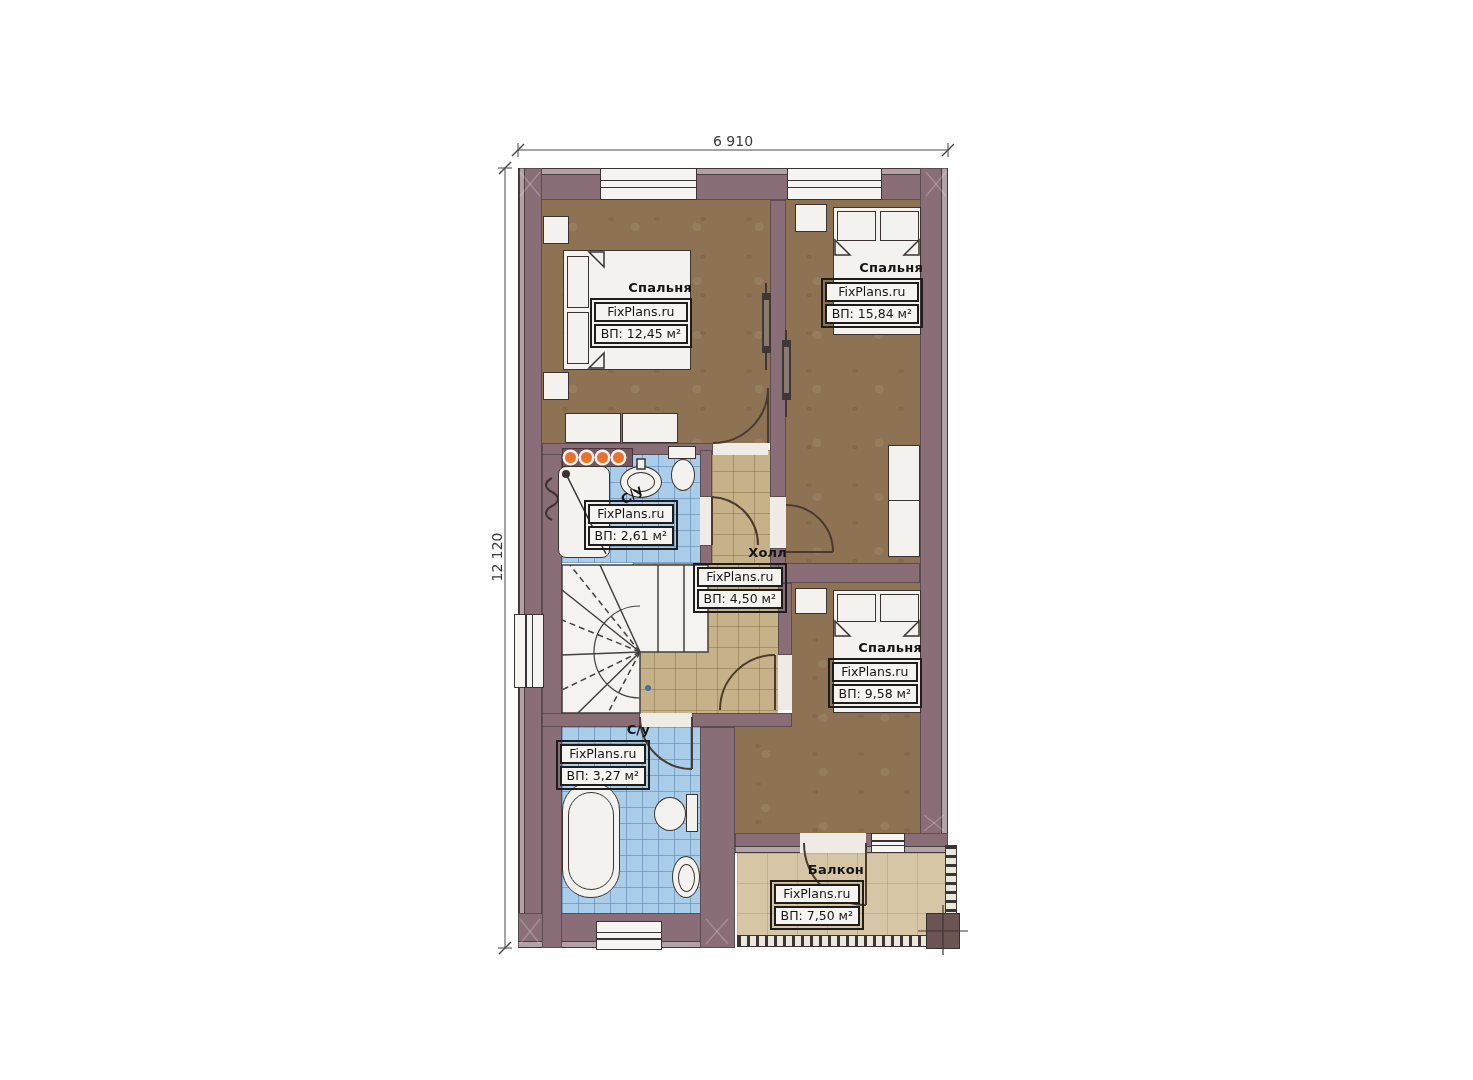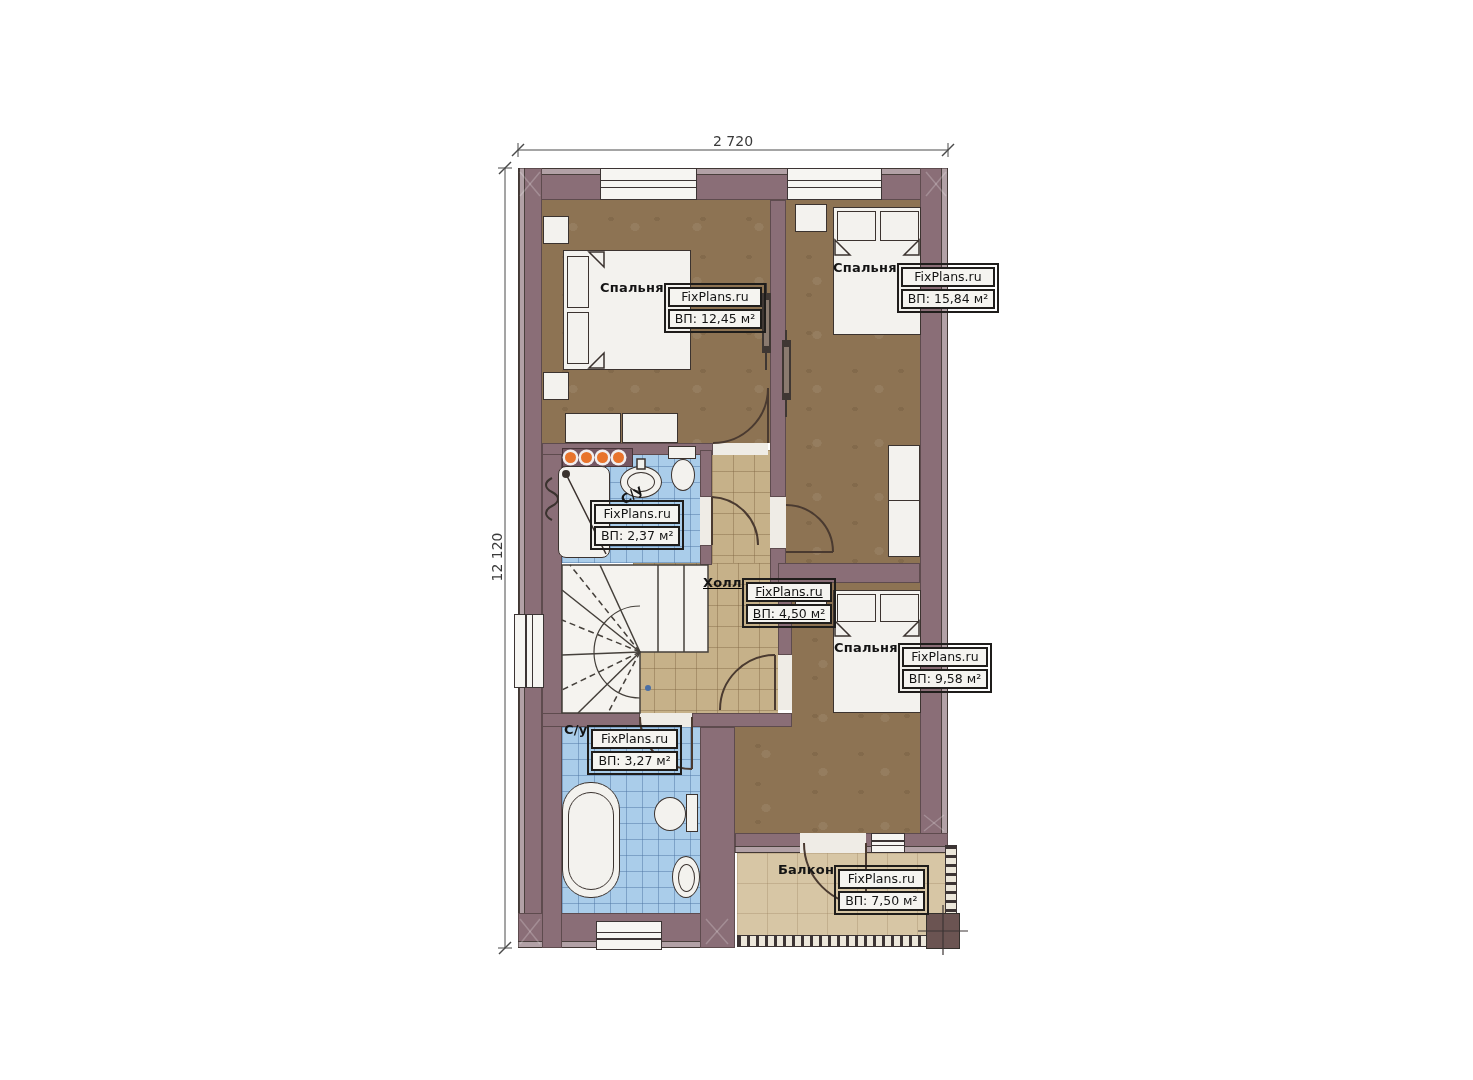"2 720" div.dimtext { text: 2 720 -> 6 910 }
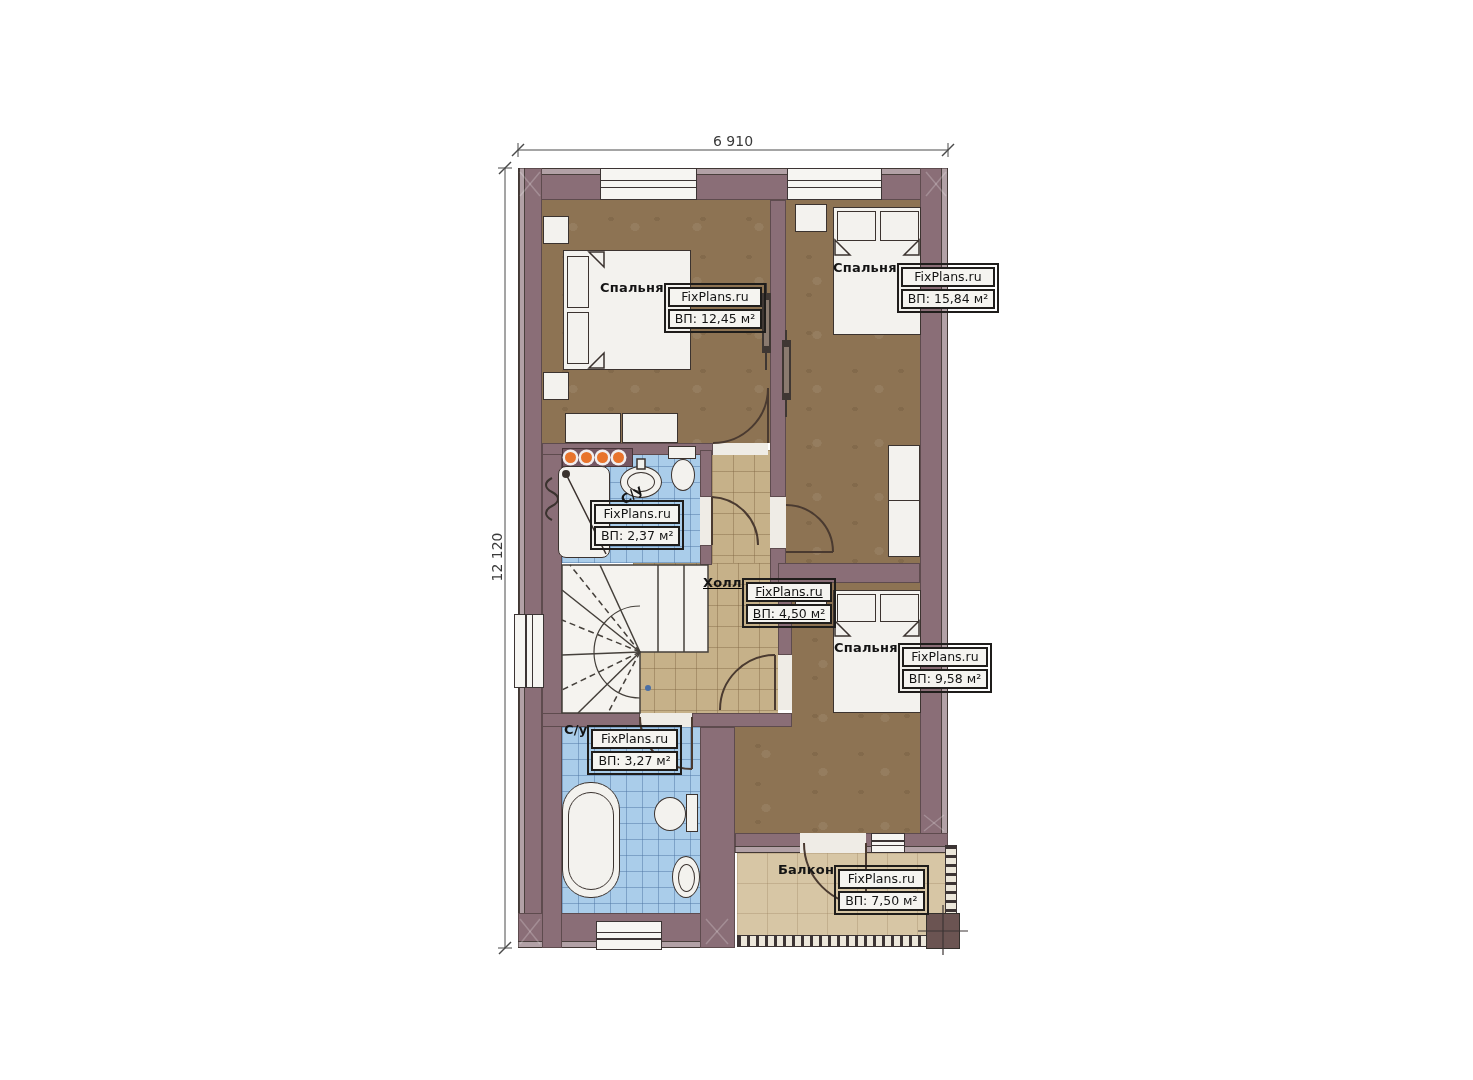"Спальня" .rlabel { align-items: flex-start -> flex-end; flex-direction: none -> column }
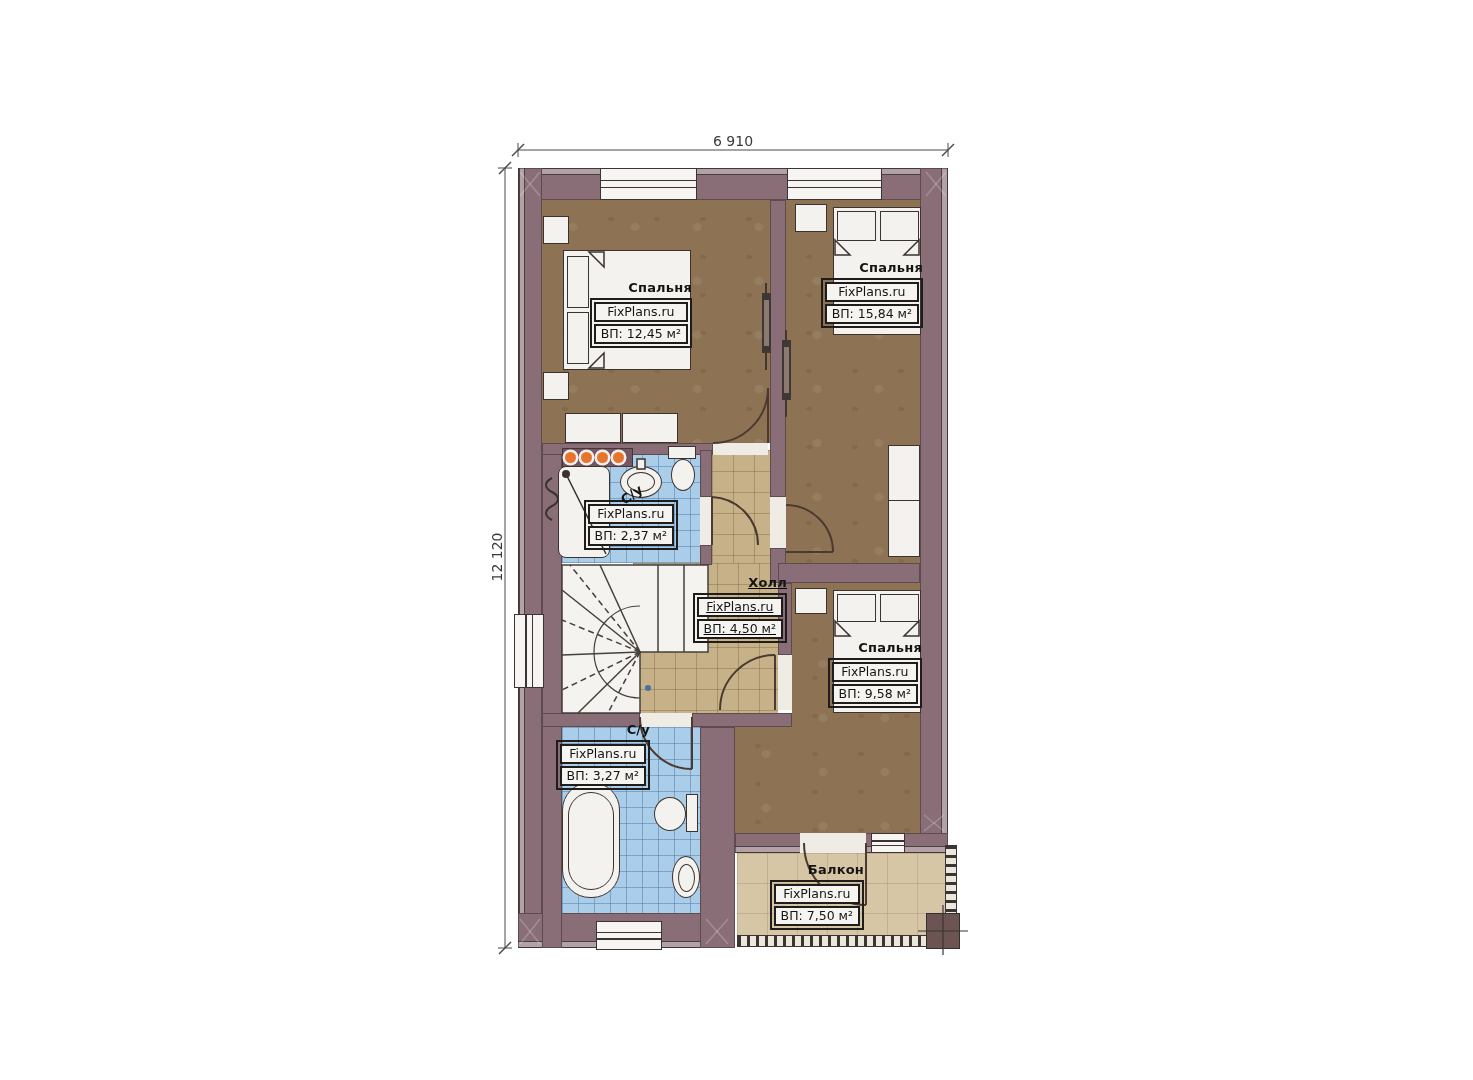"ВП: 2,37 м²" div.lrow { text: 2,37 -> 2,61 }
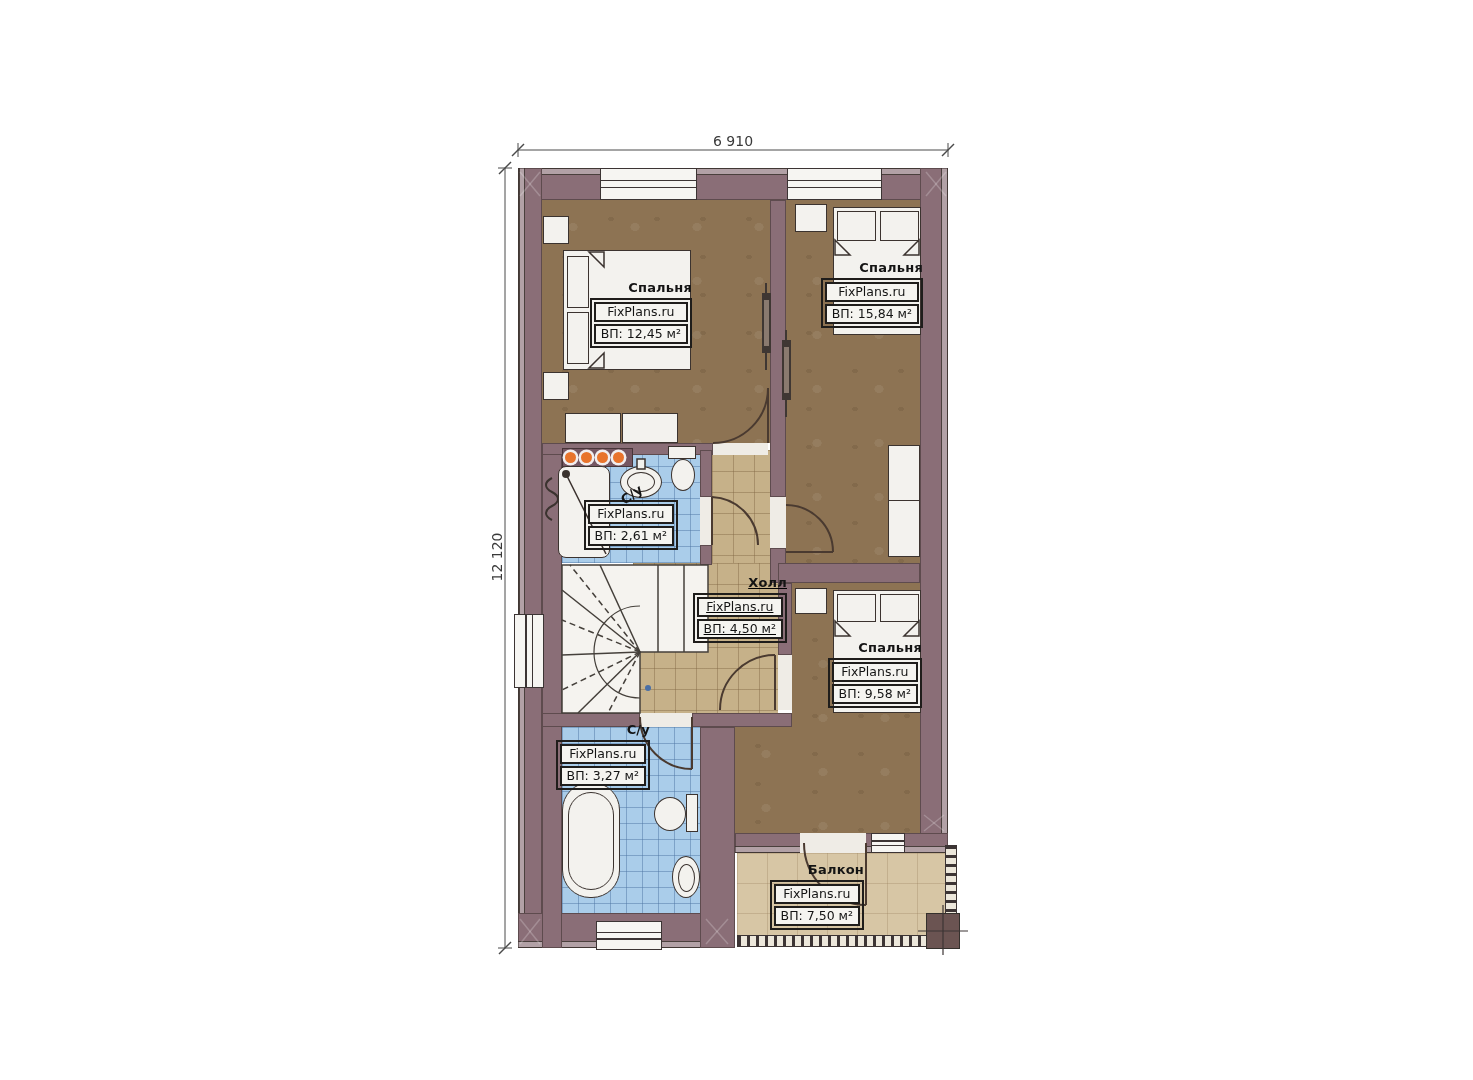"Холл" div.rlabel { text-decoration: underline -> none; top: 575px -> 545px }
